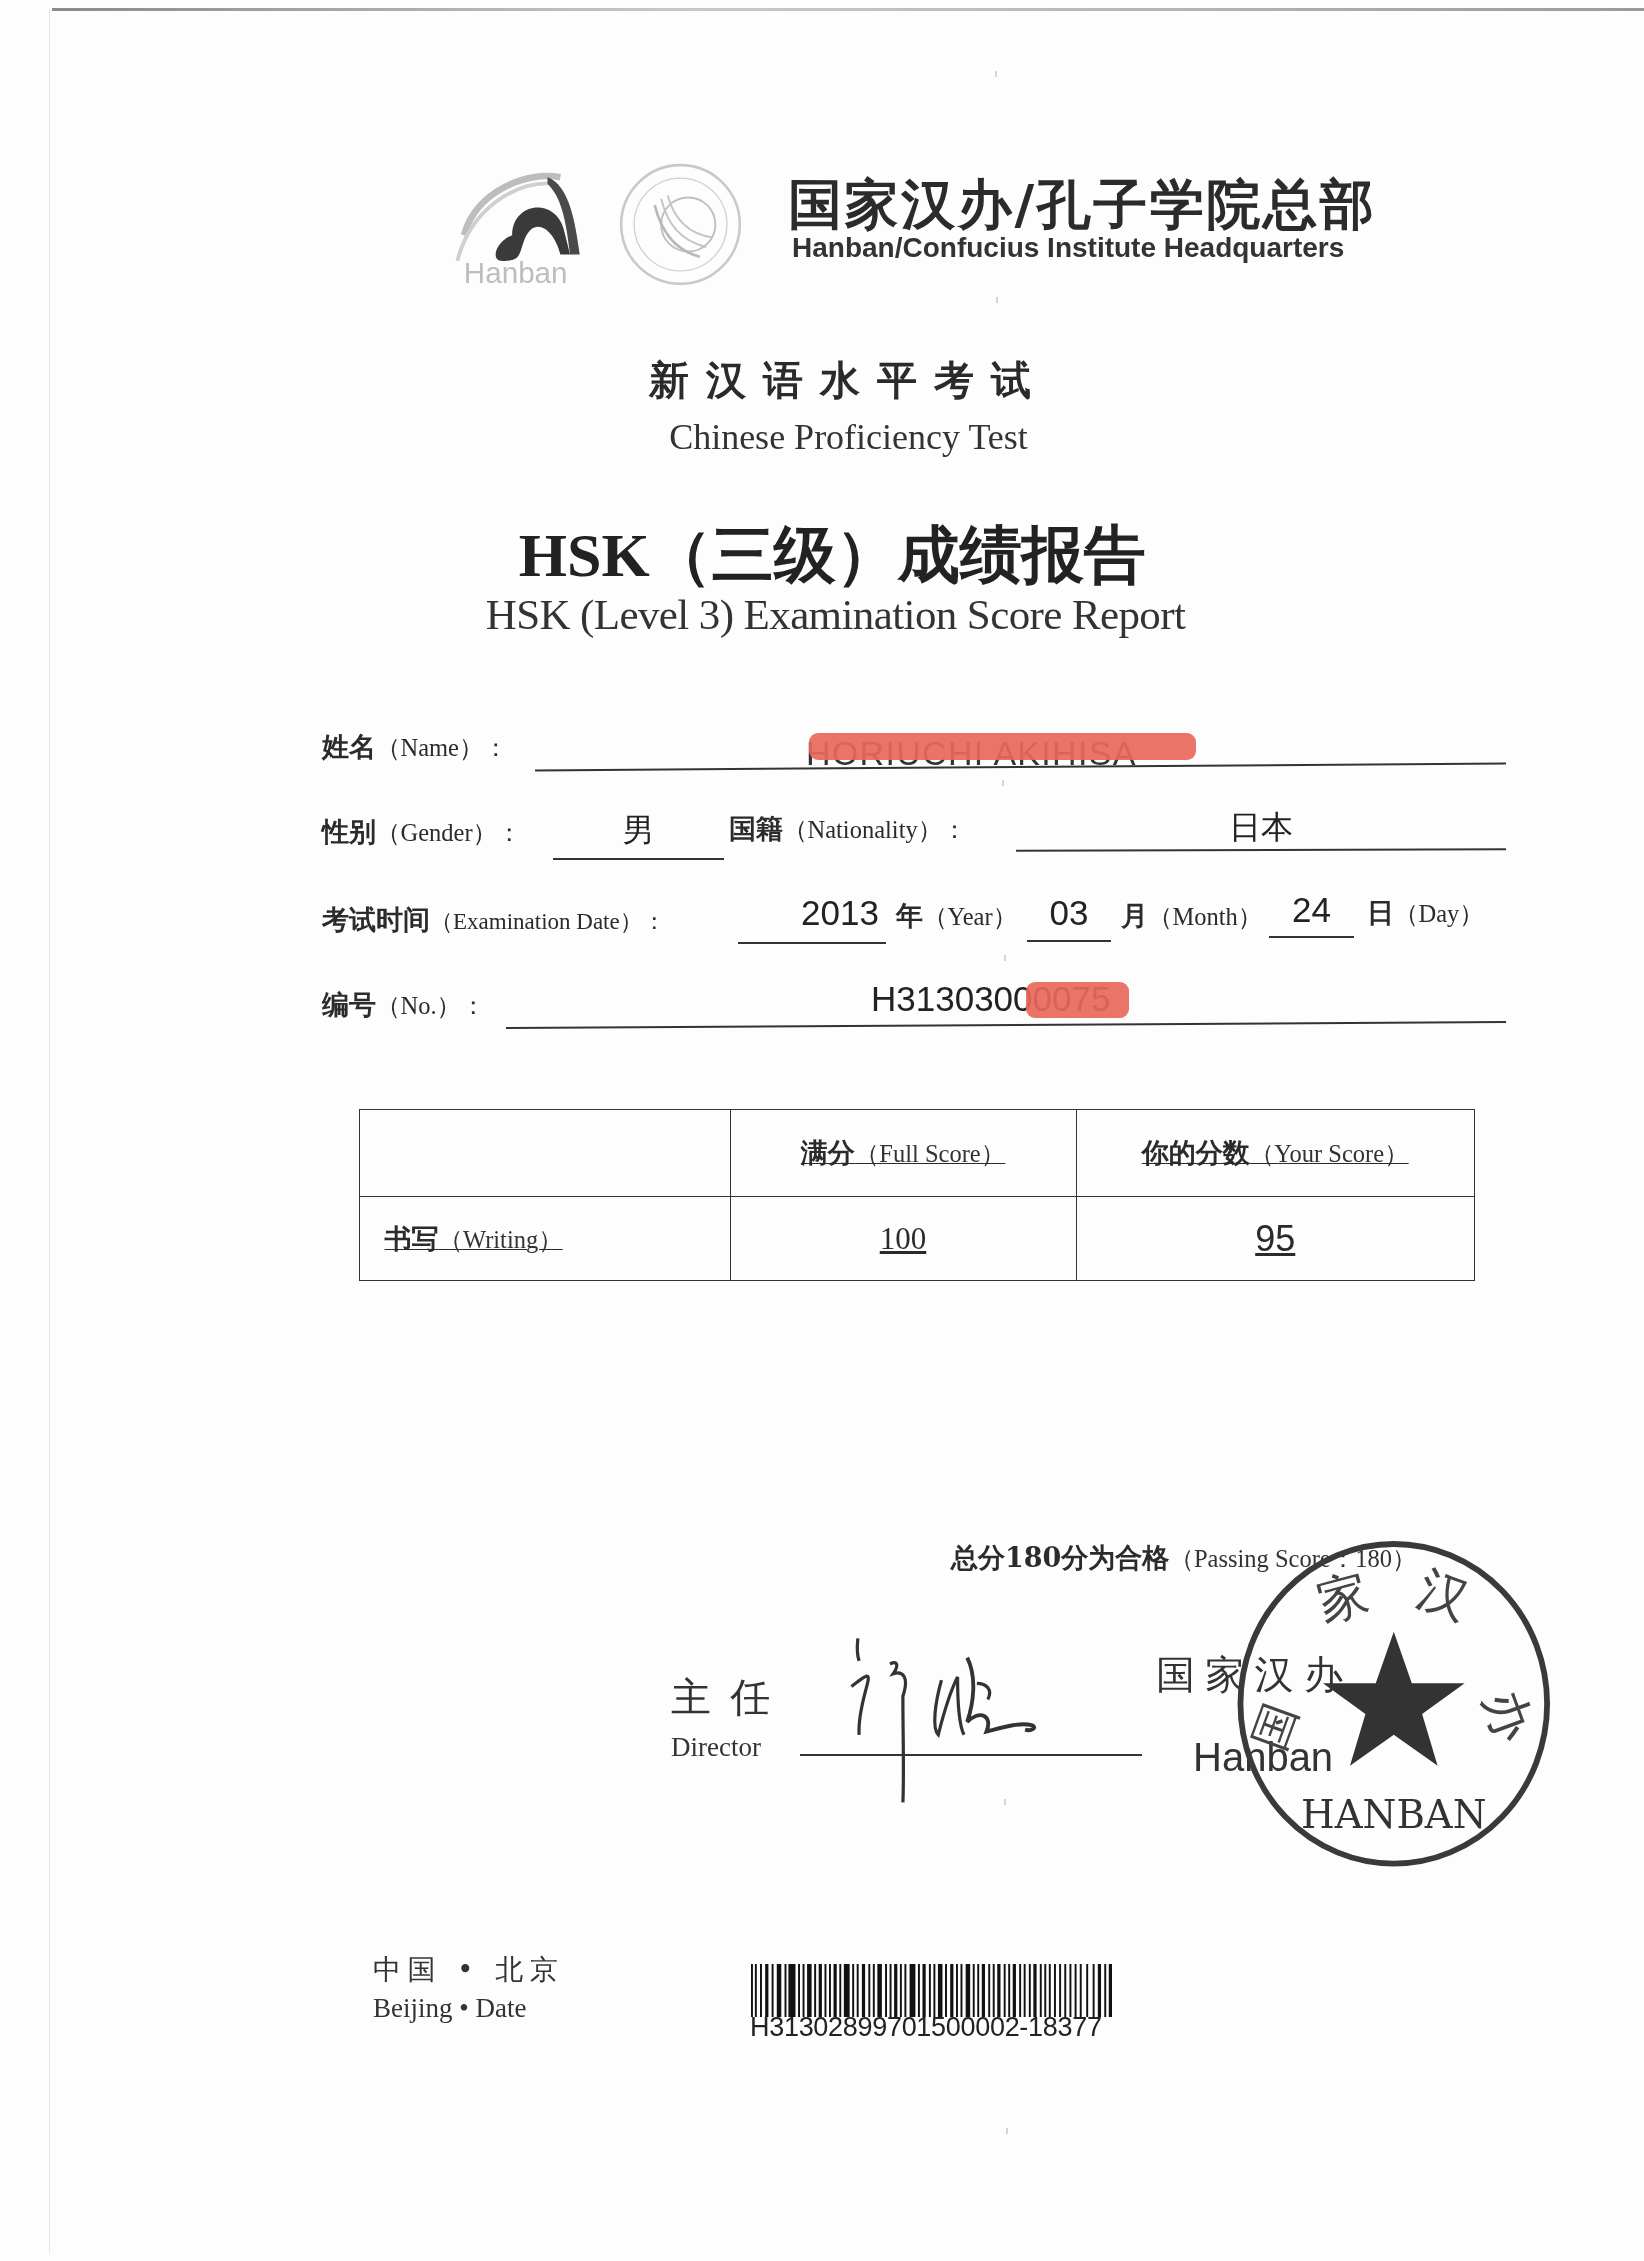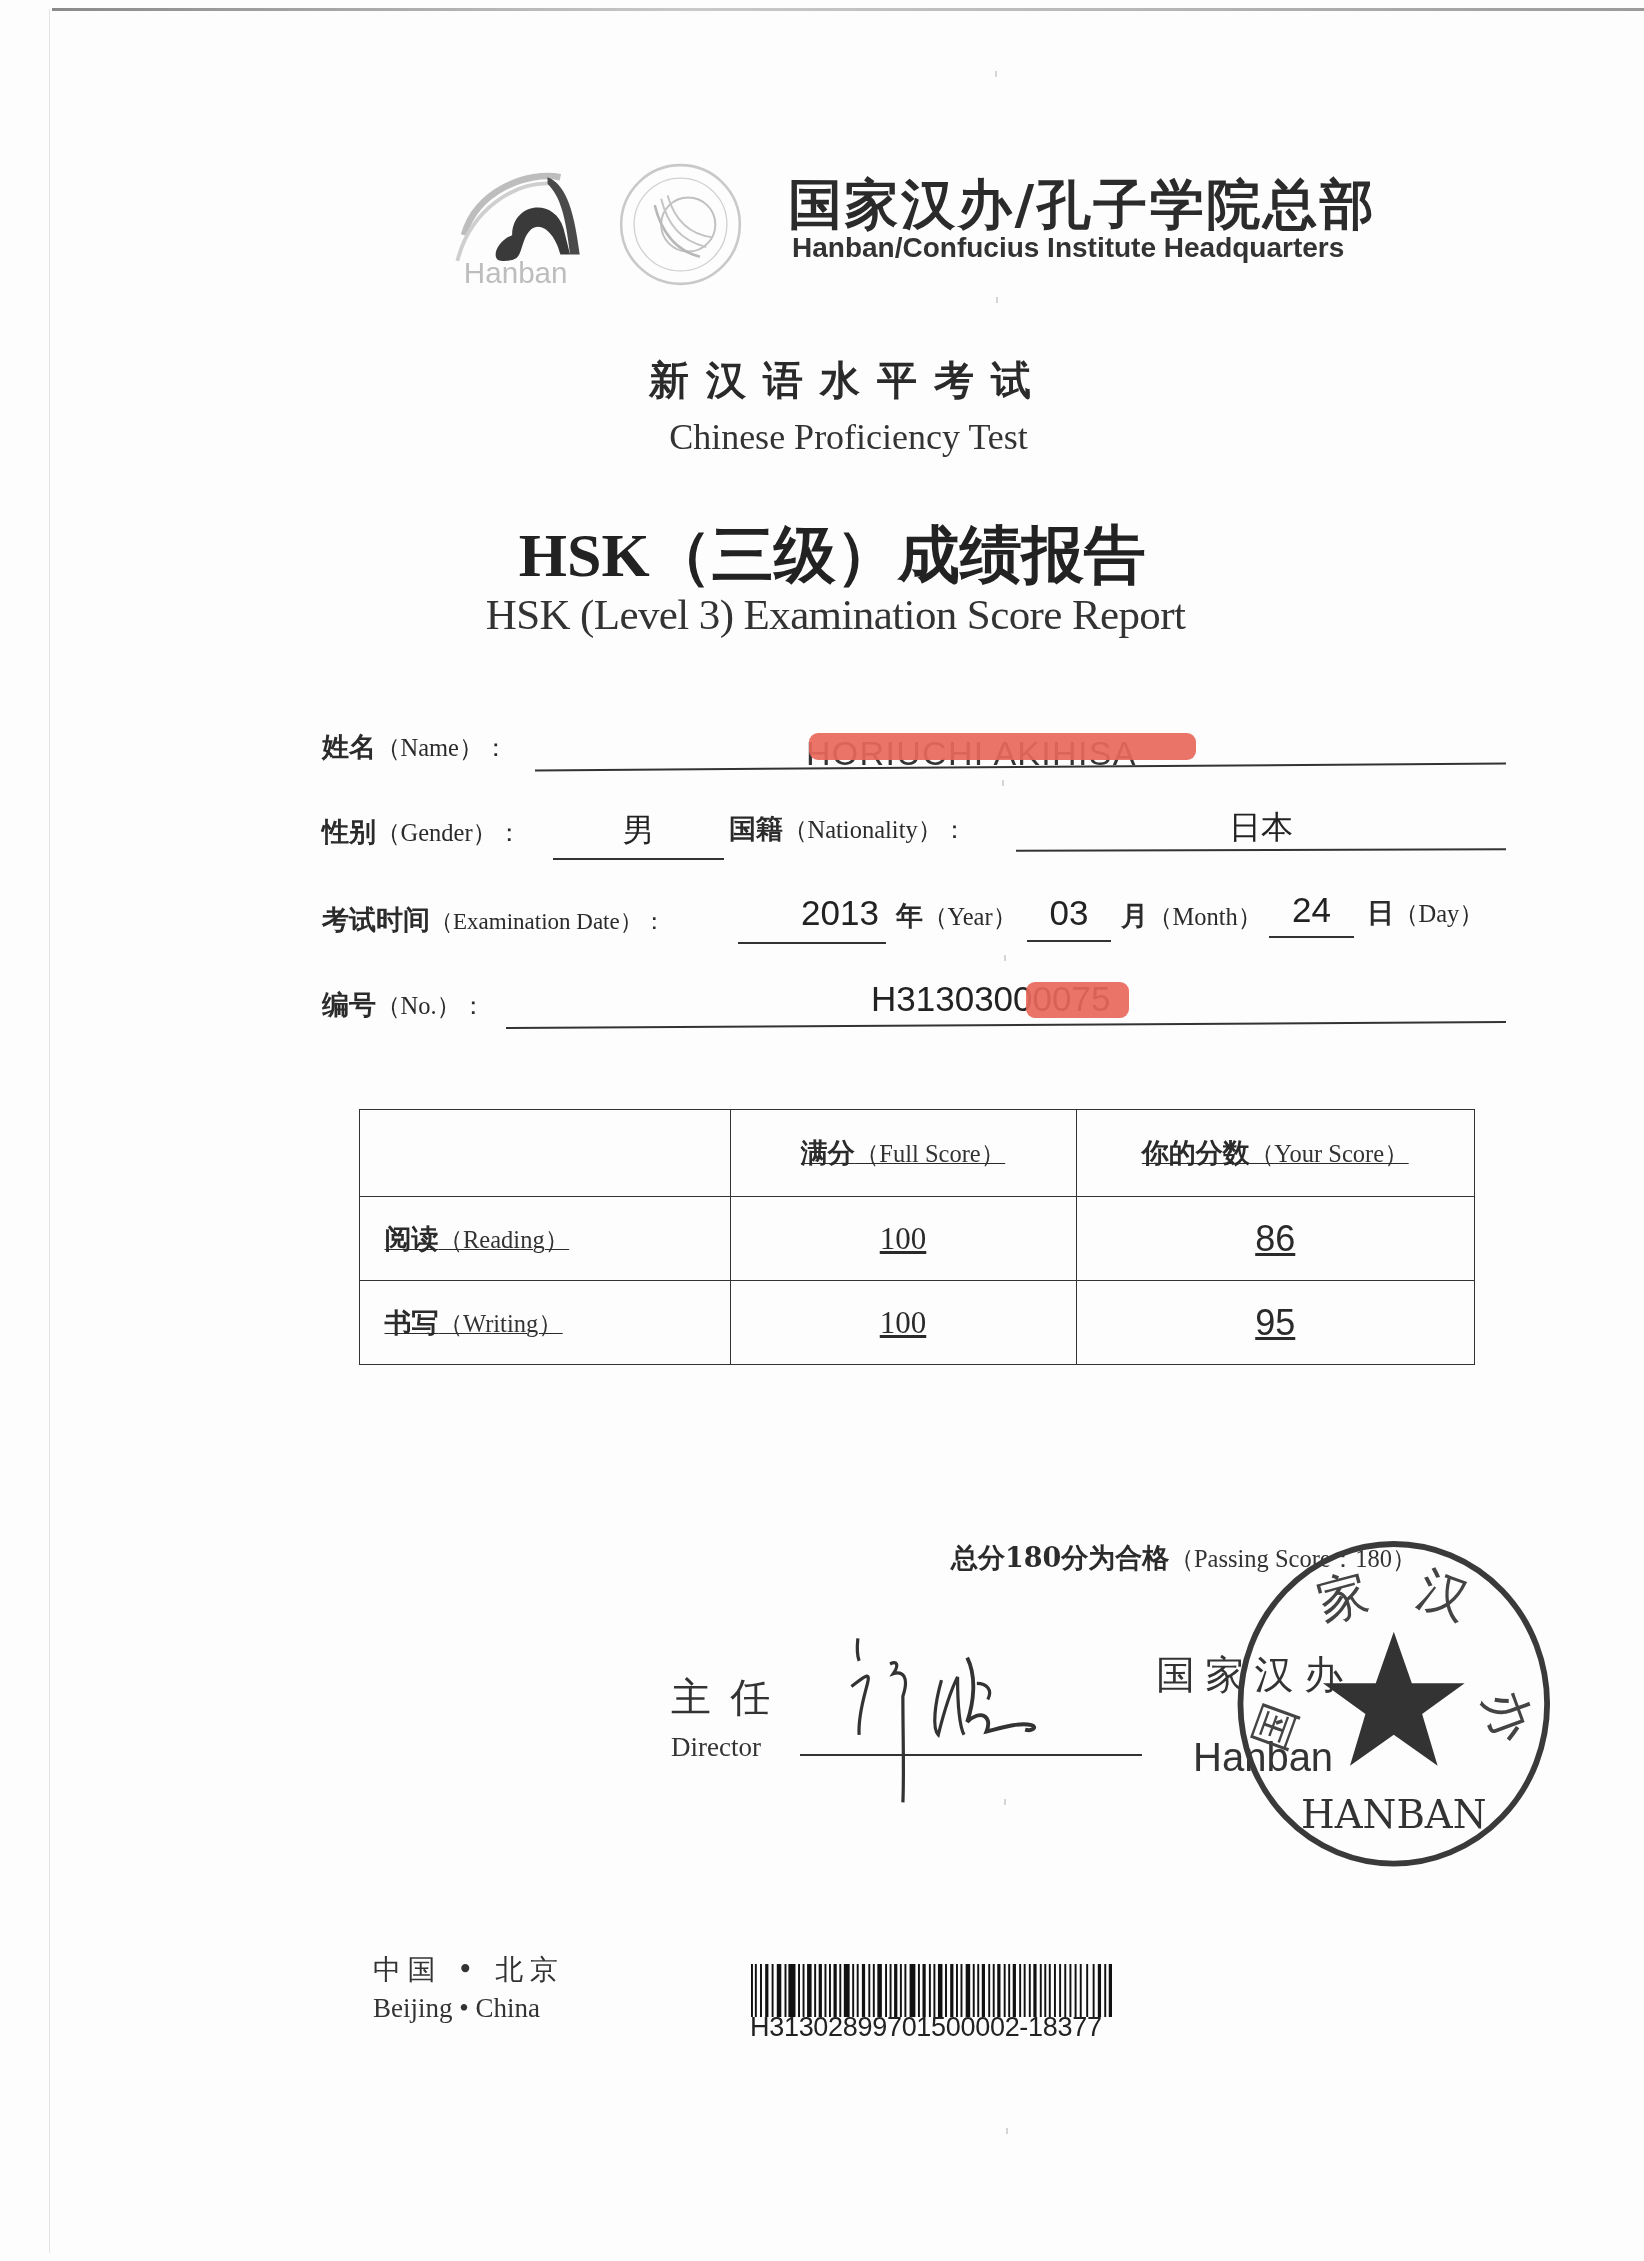"阅读（Reading）" tr { html: <tr> <td><span>阅读</span><span>（Reading）</span></td> <td>100</td> <td>86</td> </tr> -> none }
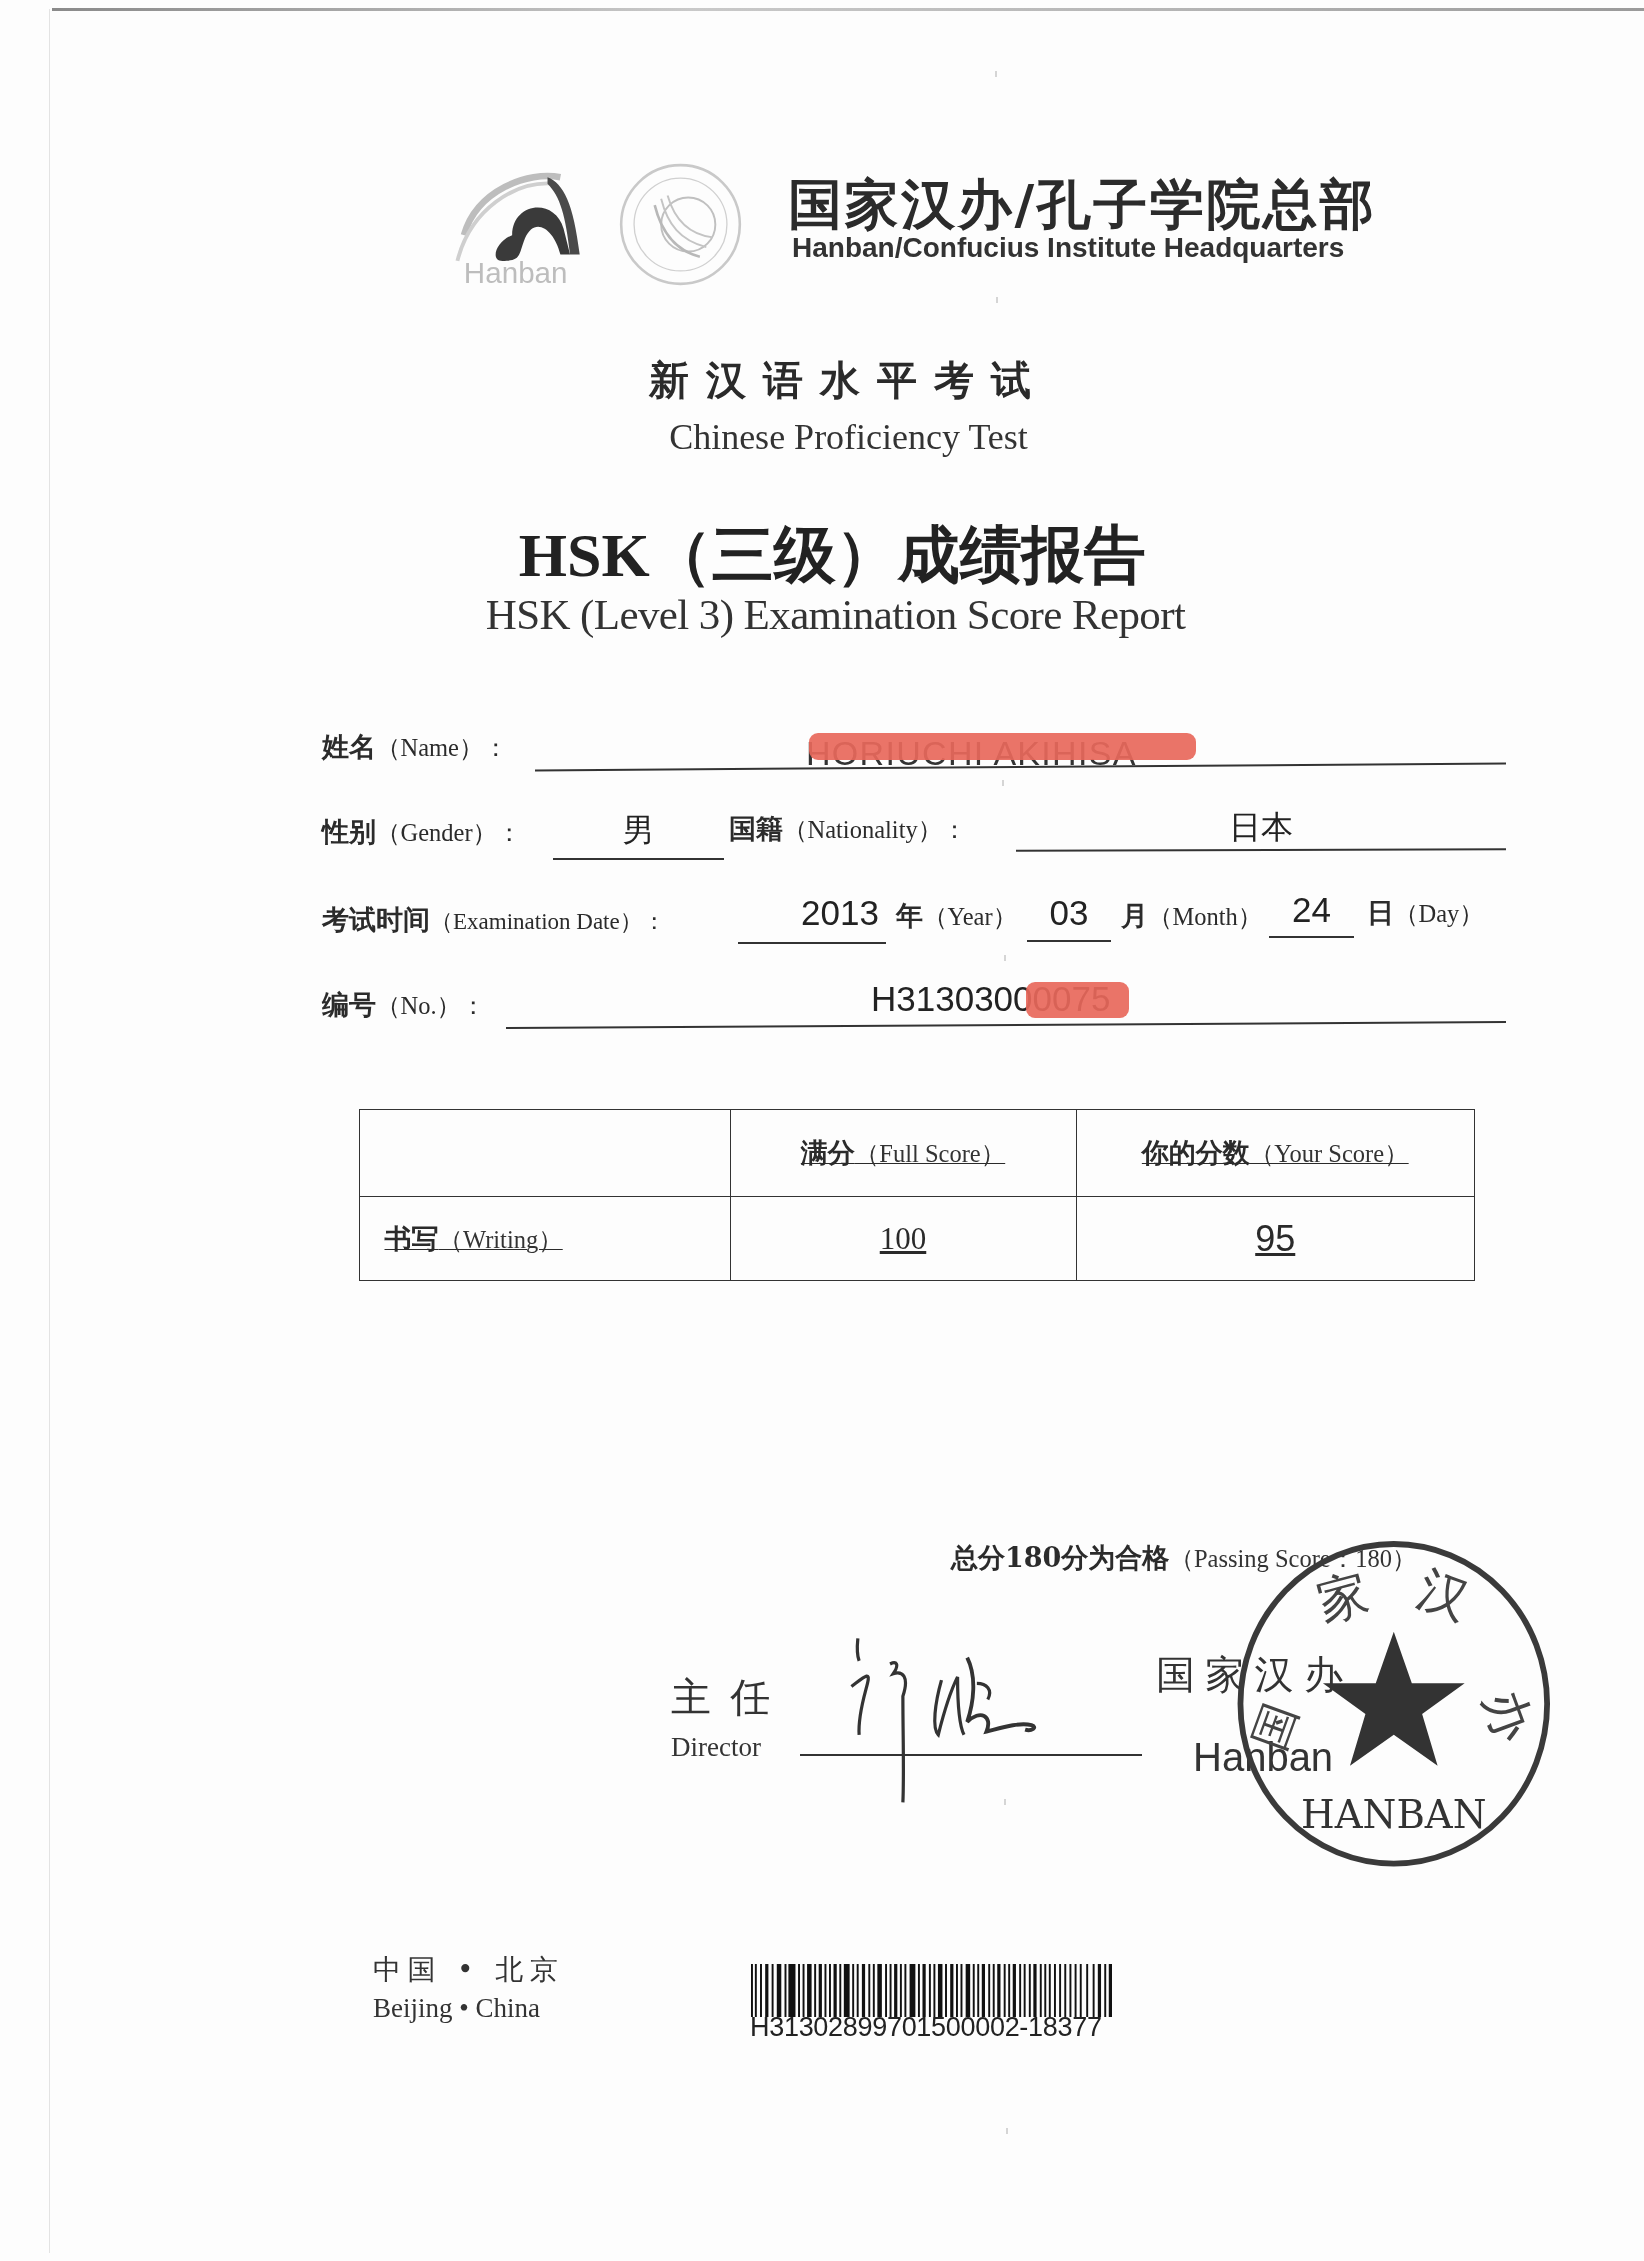"Beijing • China" div.abs { text: China -> Date }
